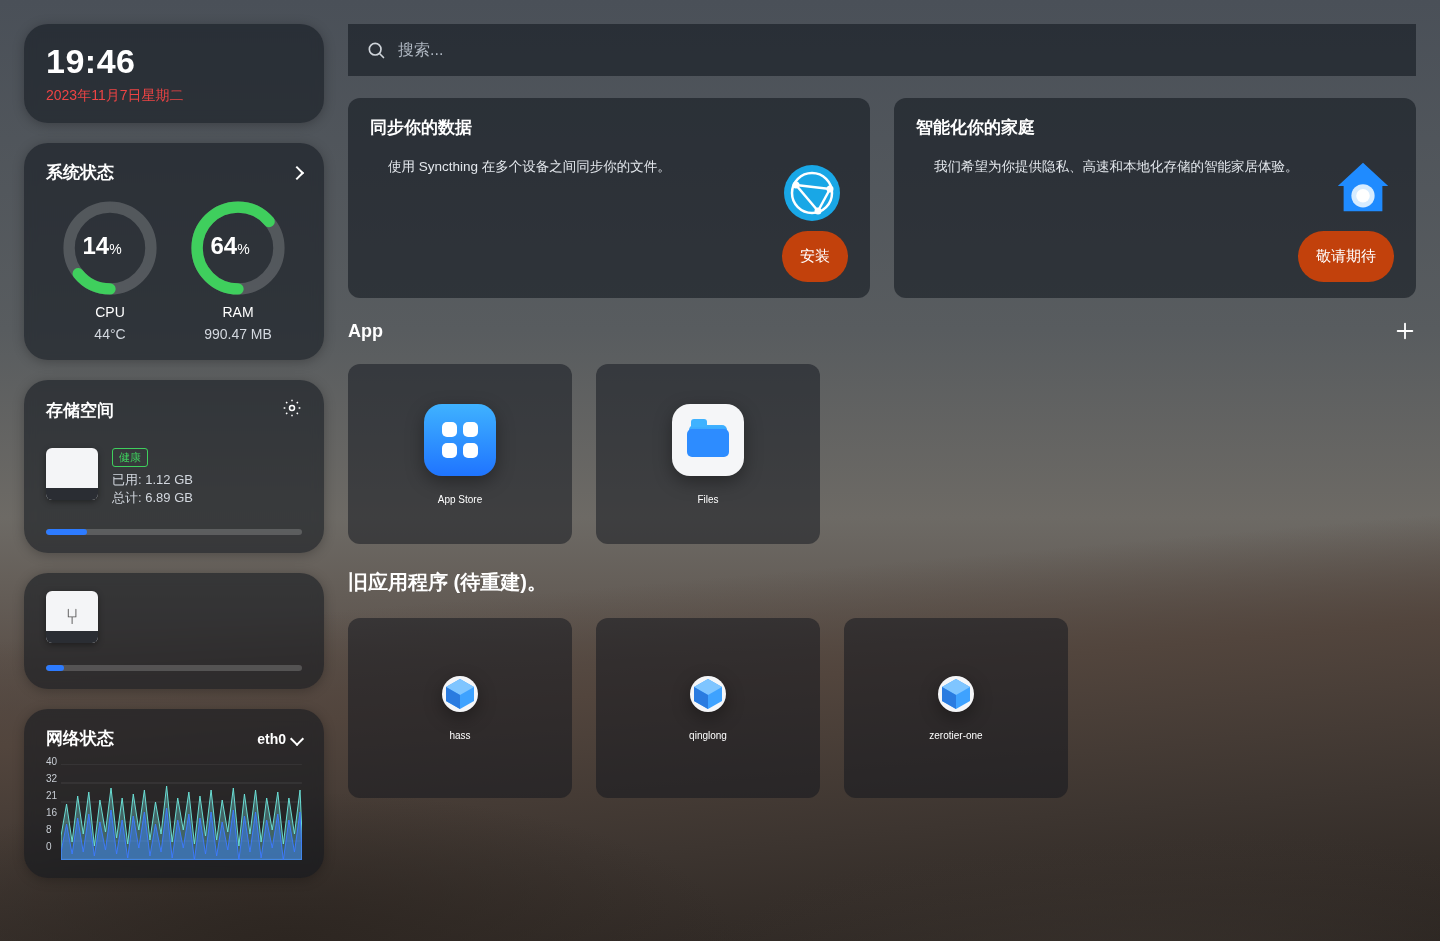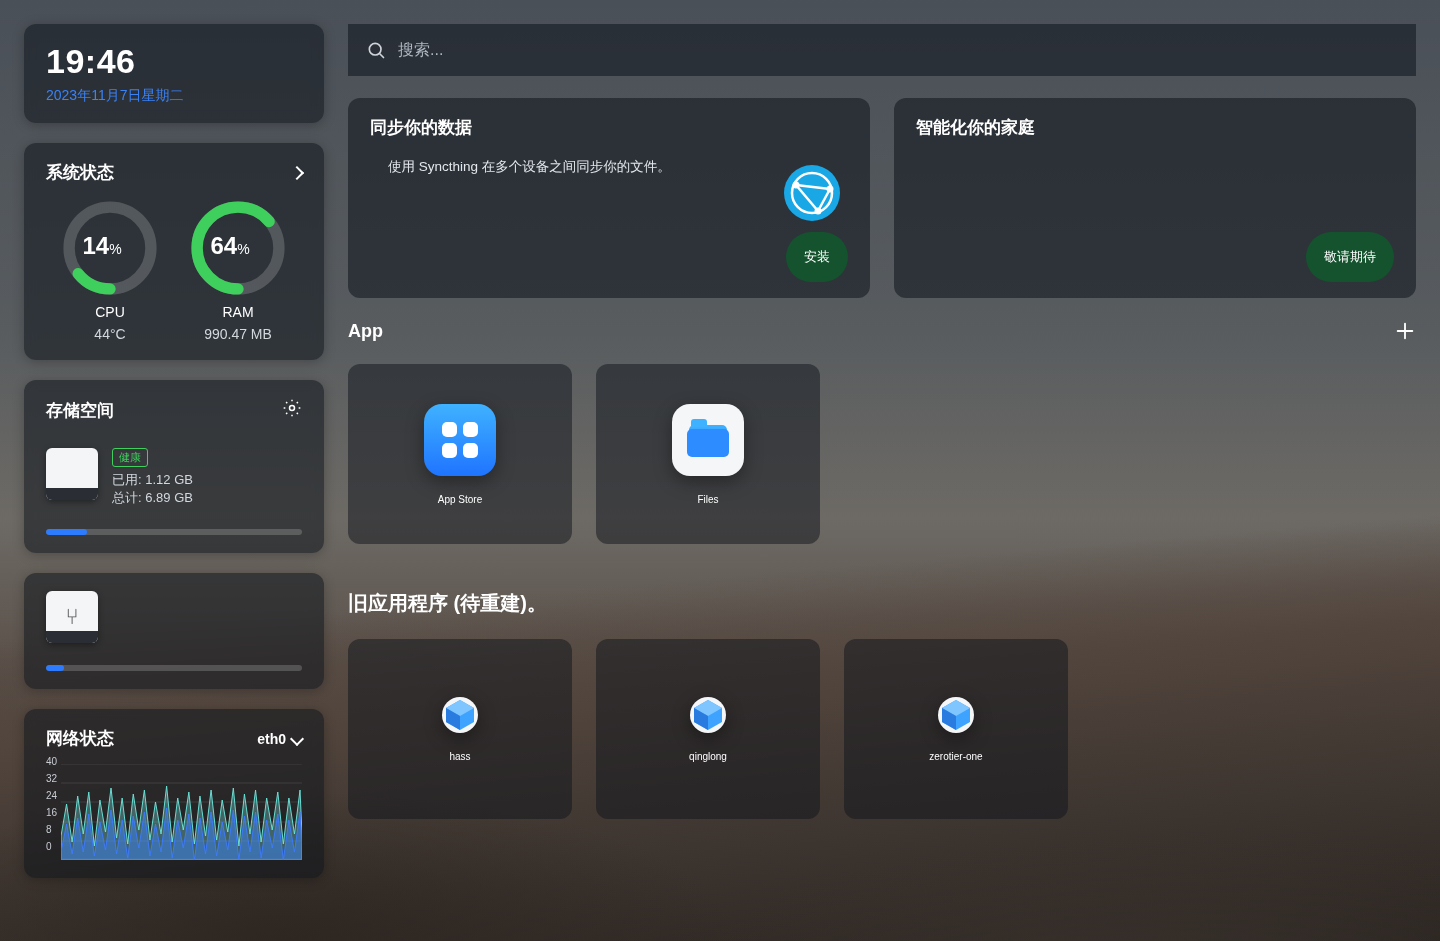"19:46" .panel { border-radius: 12px -> 24px }
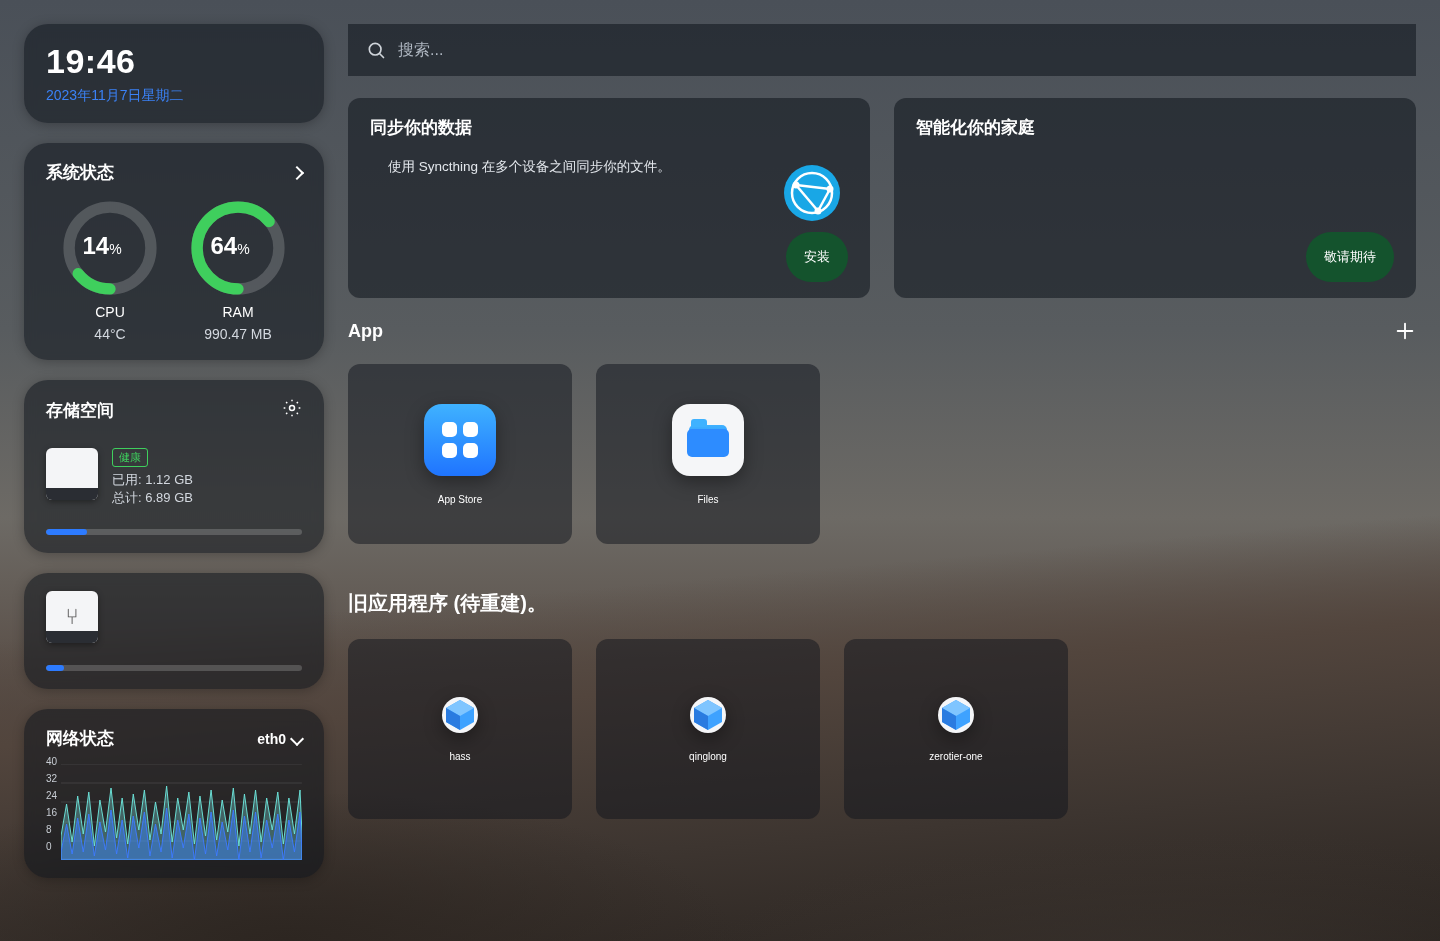"2023年11月7日星期二" .clock-date { color: #3b82f6 -> #ef4444 }
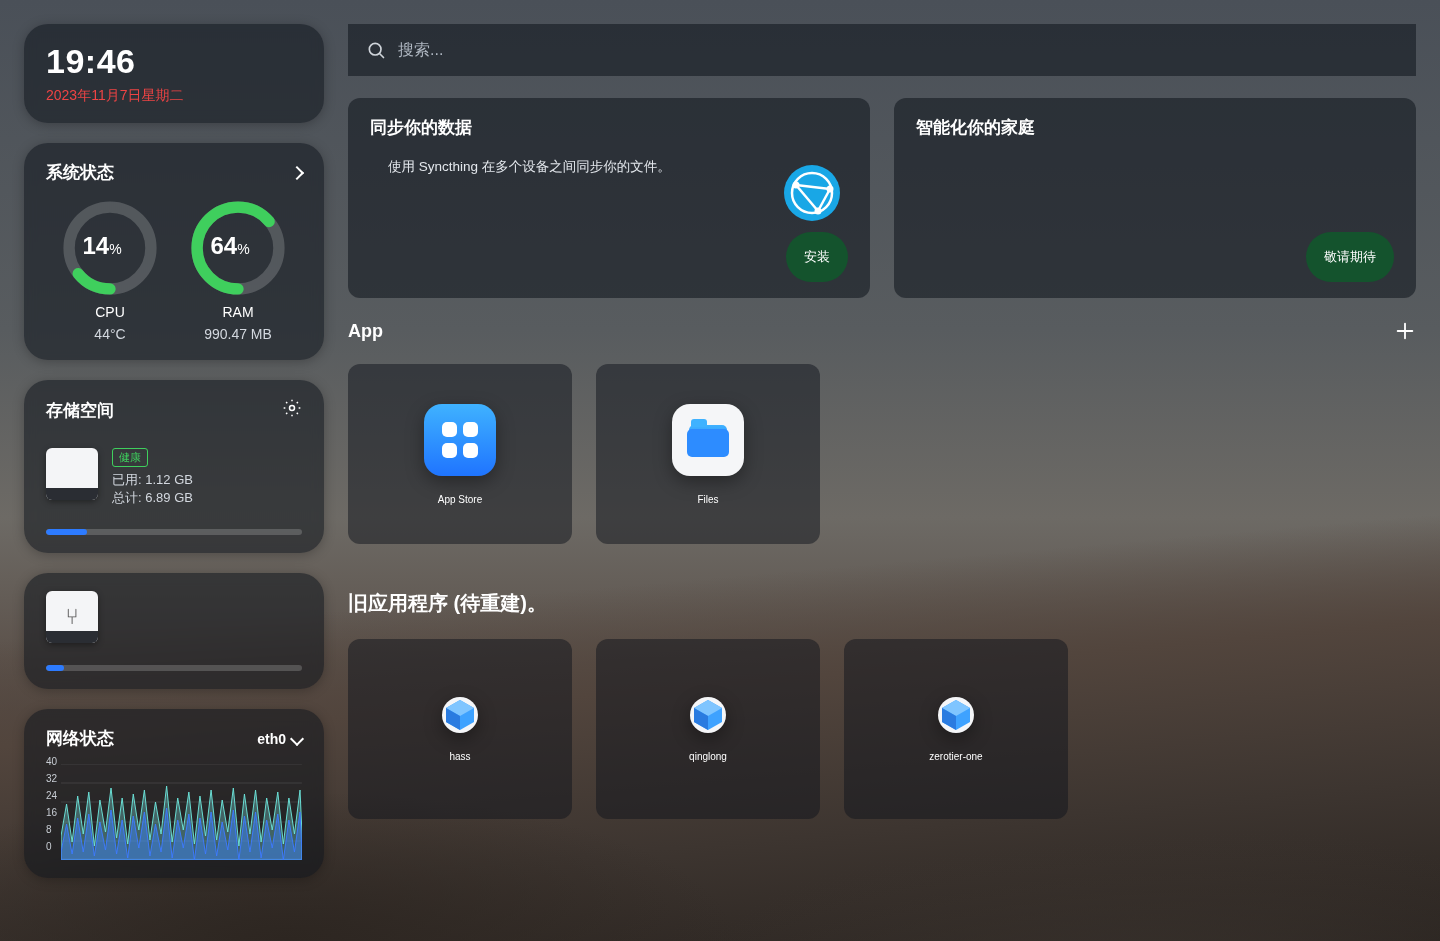"我们希望为你提供隐私、高速和本地化存储的智能家居体验。" div.promo-body { html: none -> <div> <div>我们希望为你提供隐私、高速和本地化存储的智能家居体验。</div> <div> <svg> <path></path> <circle></circle> <circle></circle> </svg> </div> </div> }
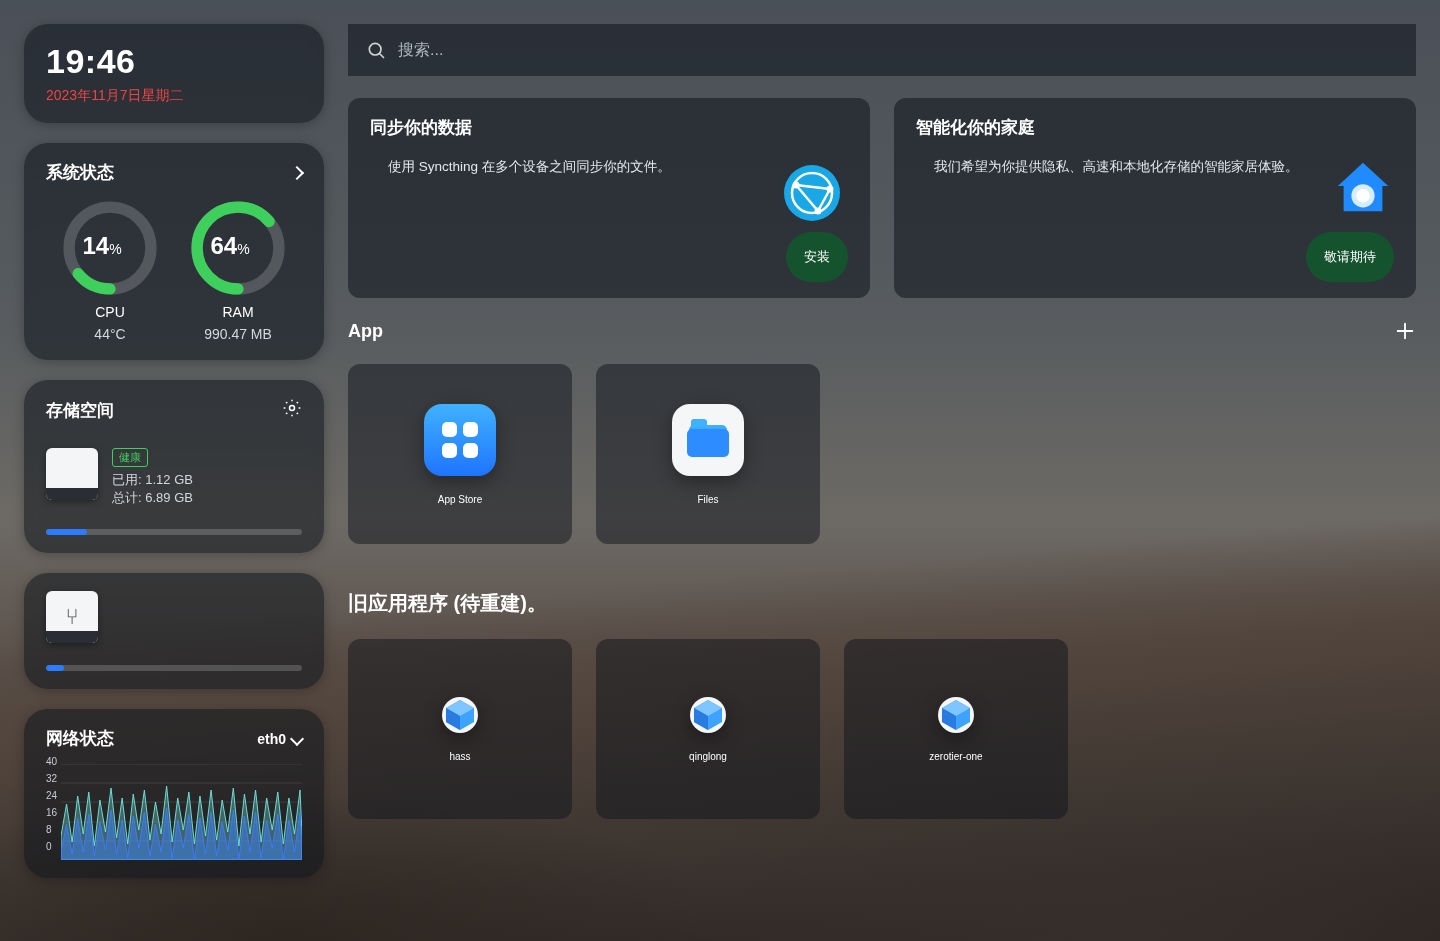"安装" .btn { background: #14532d -> #c2410c; font-size: 13px -> 15px }
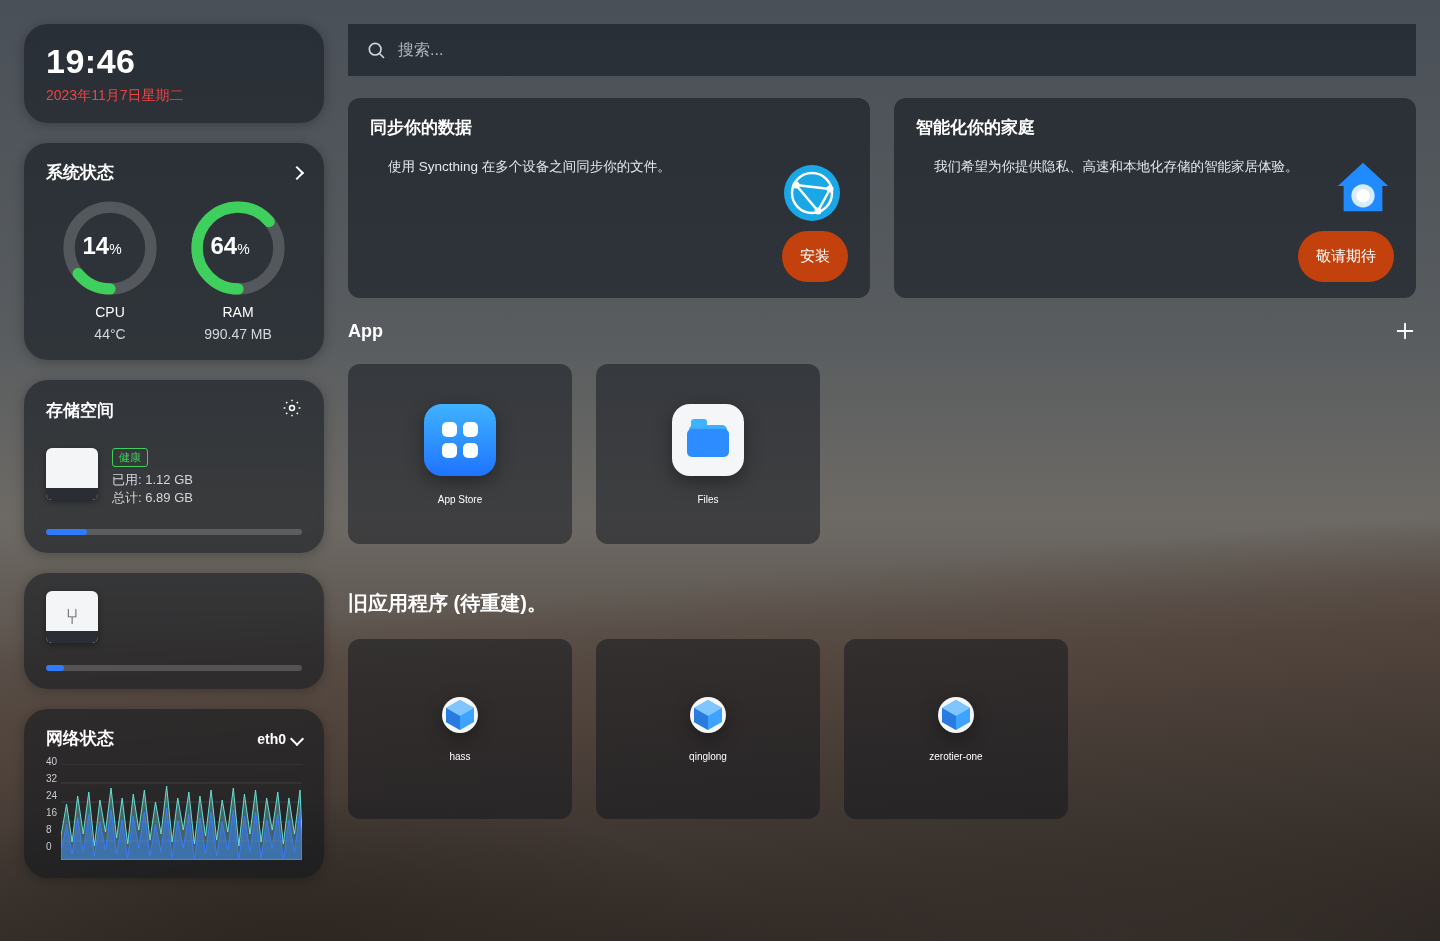"旧应用程序 (待重建)。" .legacy-title { margin-top: 24px -> 3px }
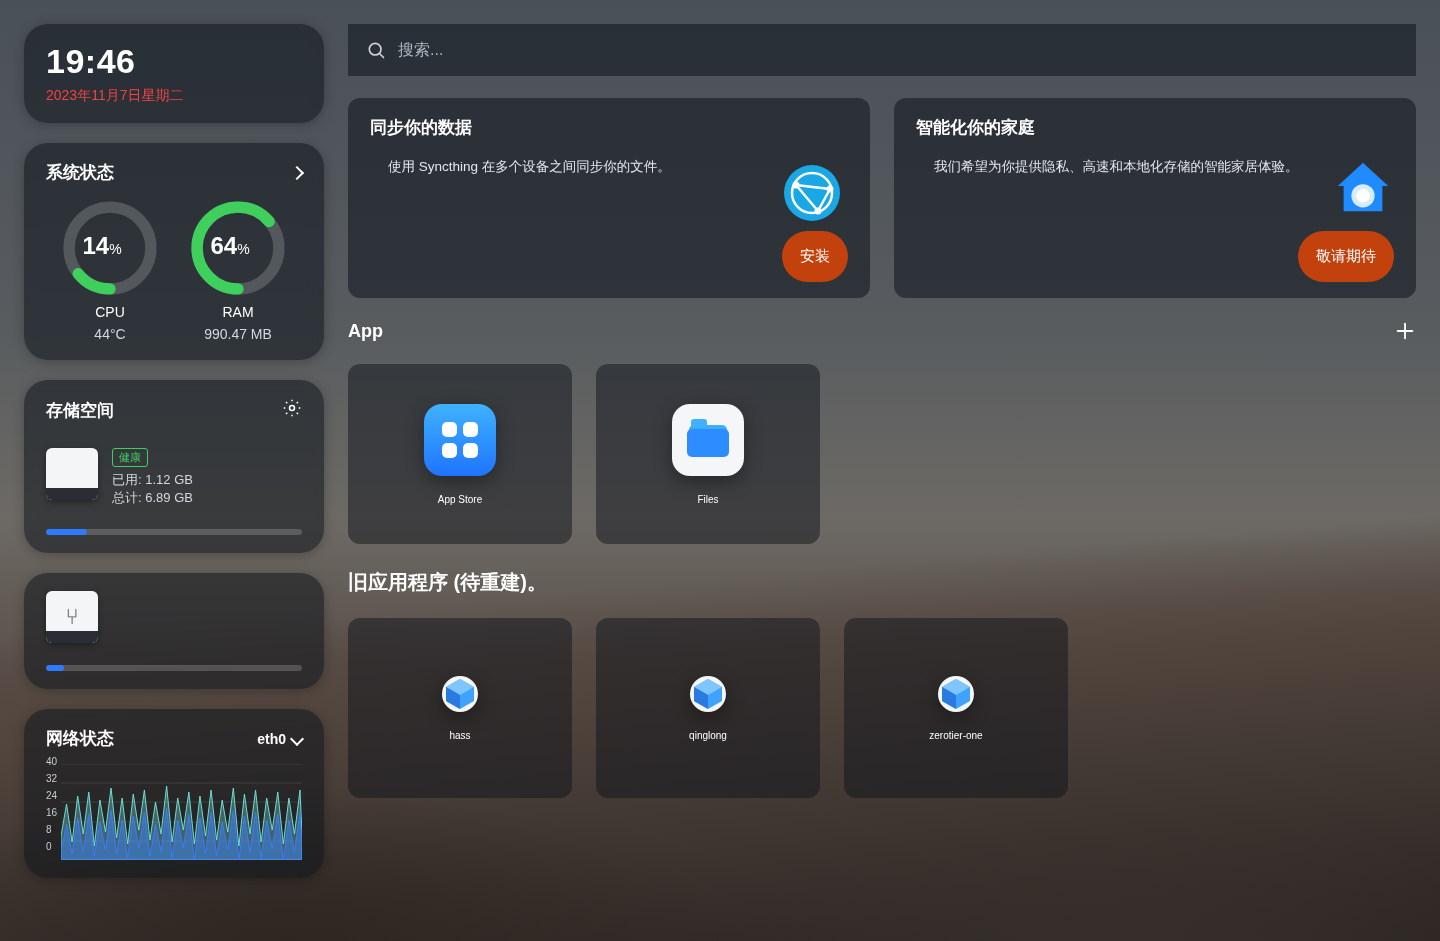"24" span { text: 24 -> 21 }
